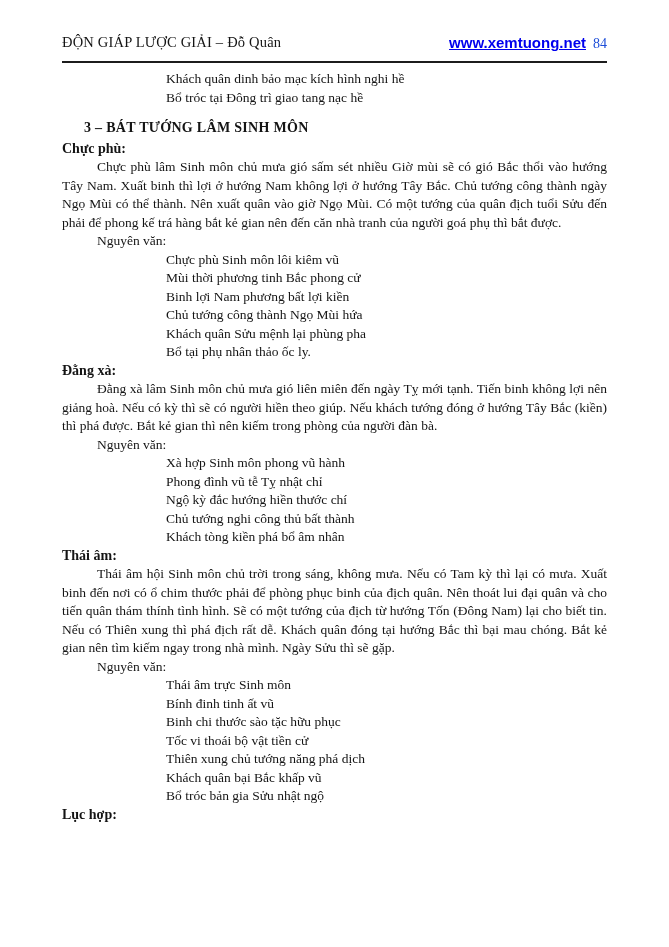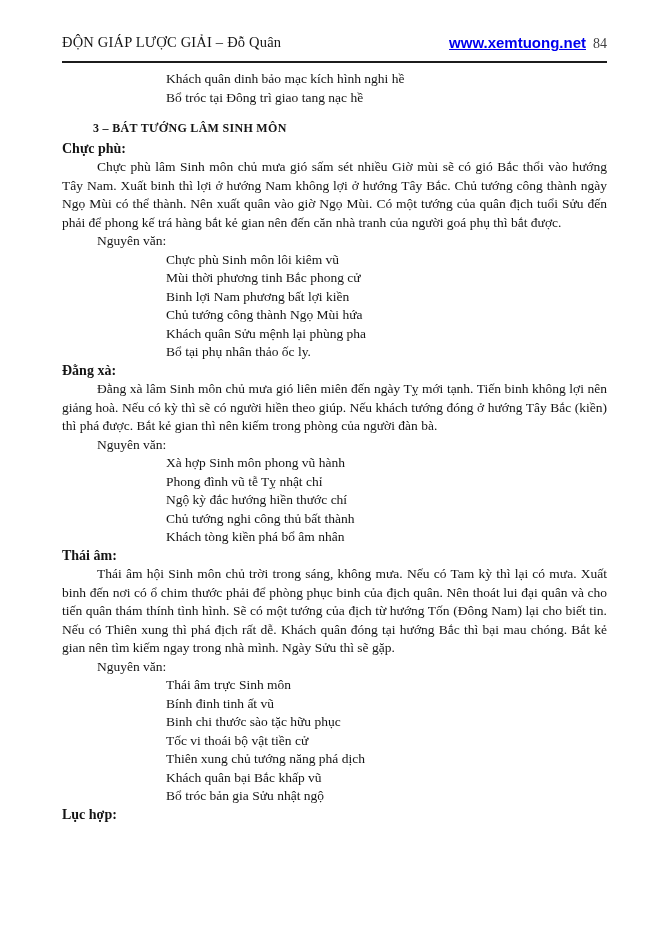"84" .page-number { color: #404040 -> #1d4ed8 }
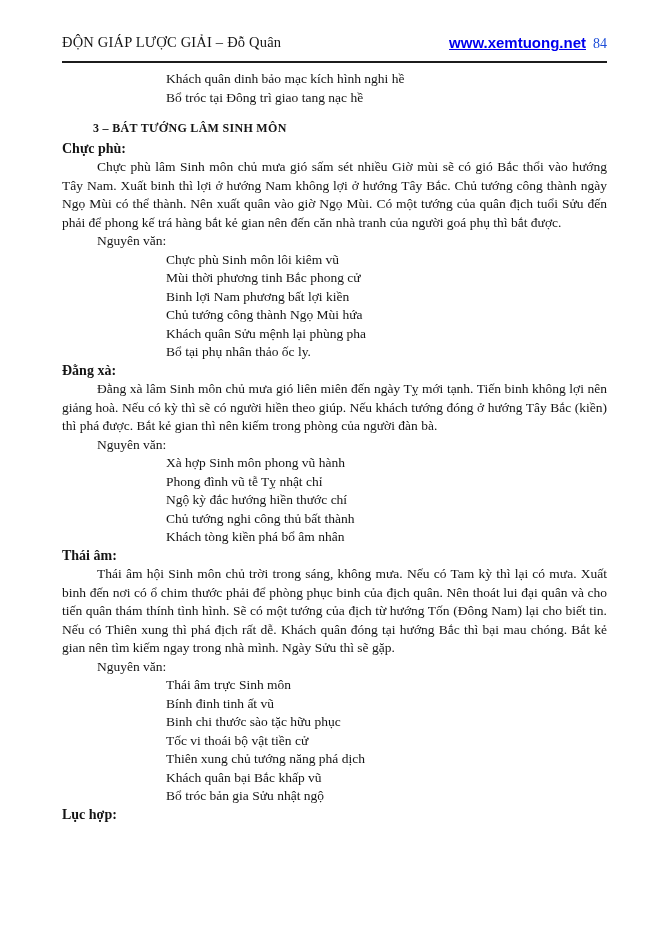"3 – BÁT TƯỚNG LÂM" .section-heading { font-size: 12px -> 14px; margin: 12px 0 2px 31px -> 12px 0 2px 22px }
